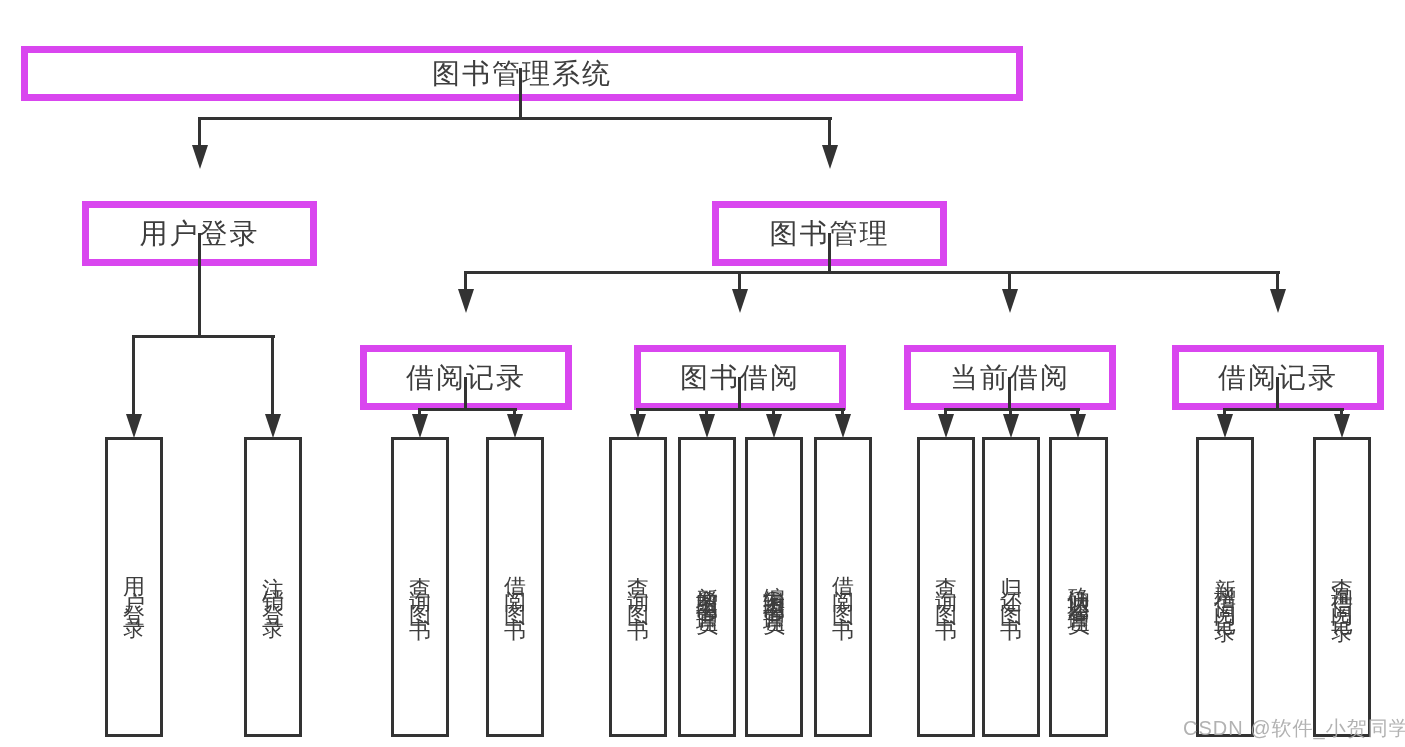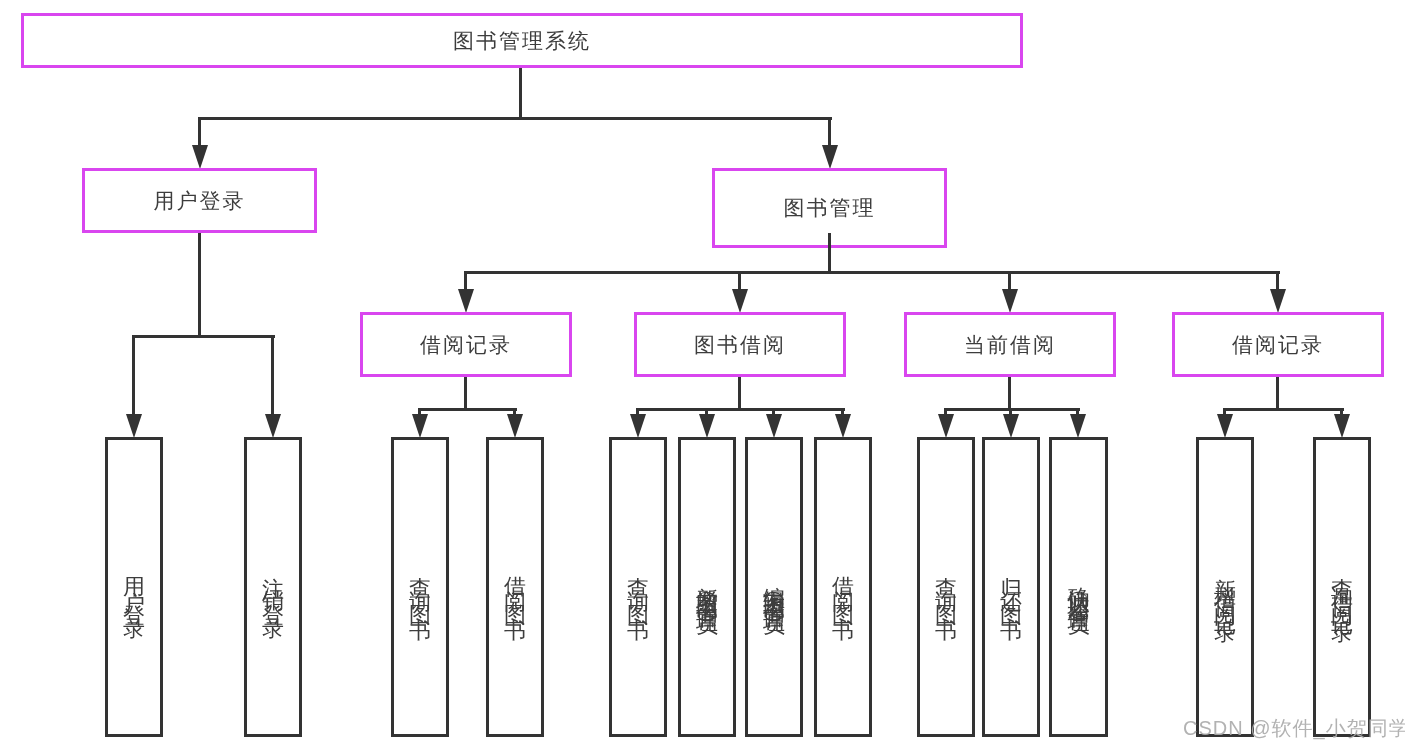"图书管理系统" .box { border: 3px solid #d946ef -> 7px solid #d946ef; font-size: 21px -> 28px; margin-top: none -> 33px }
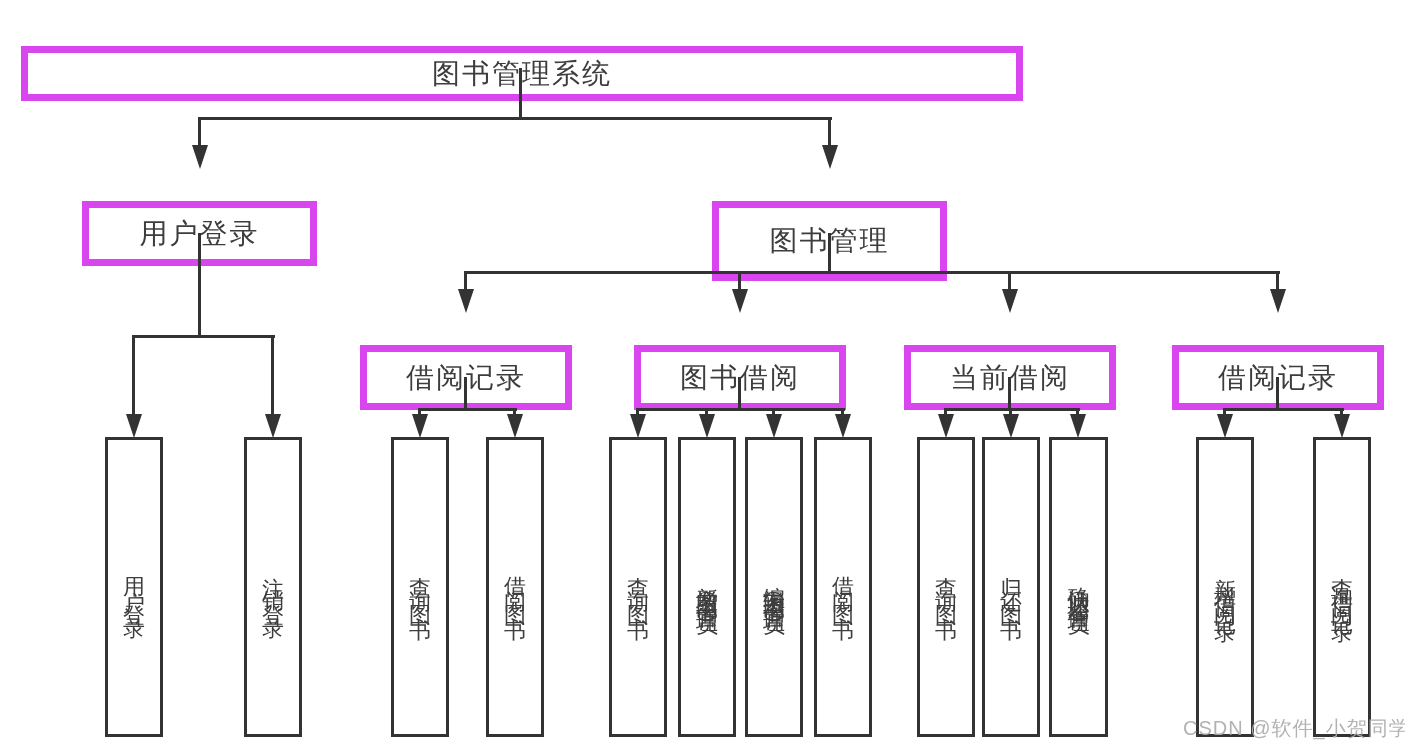"图书管理" div.box { height: 80px -> 65px }
